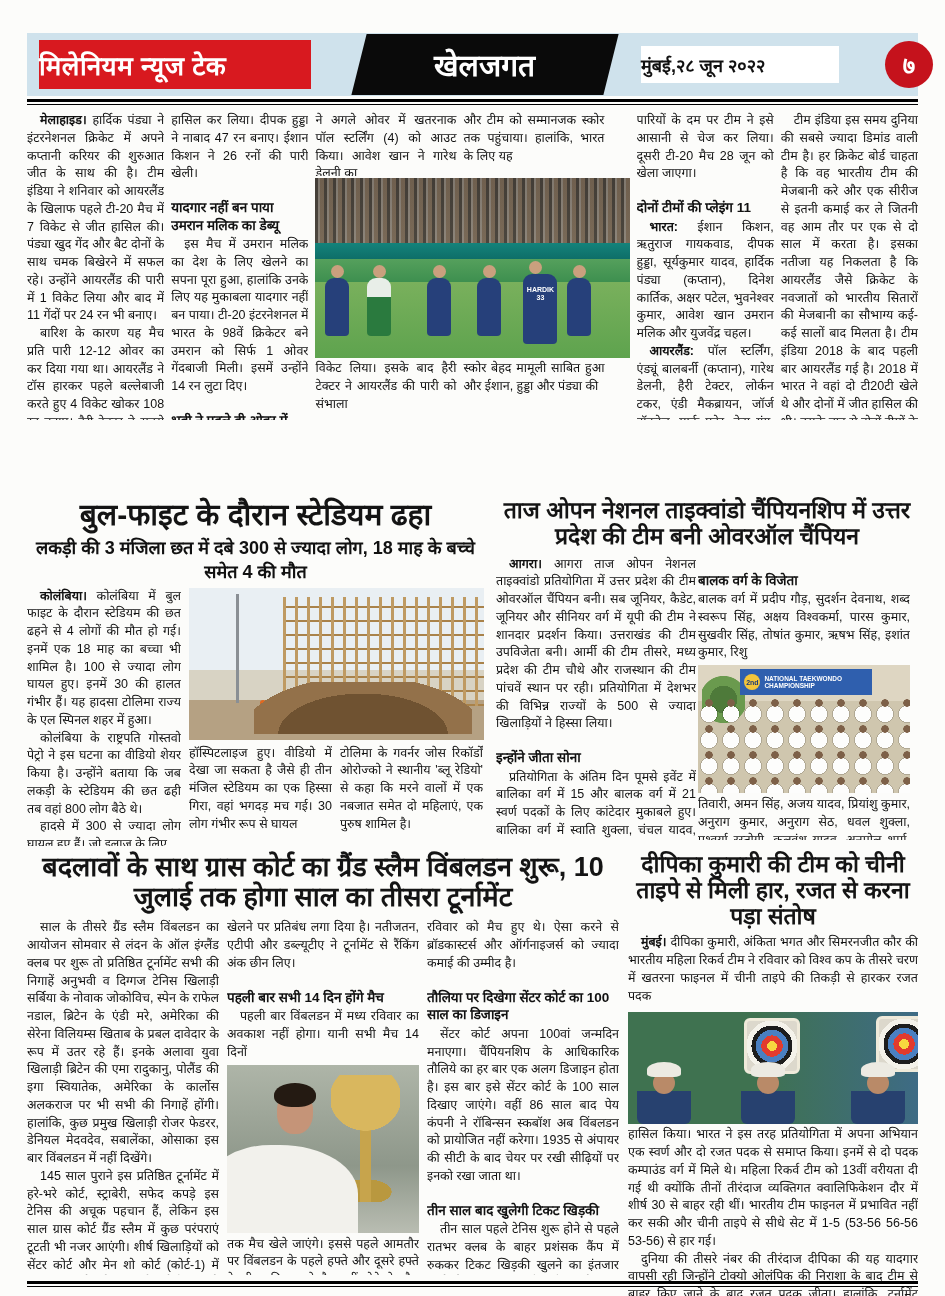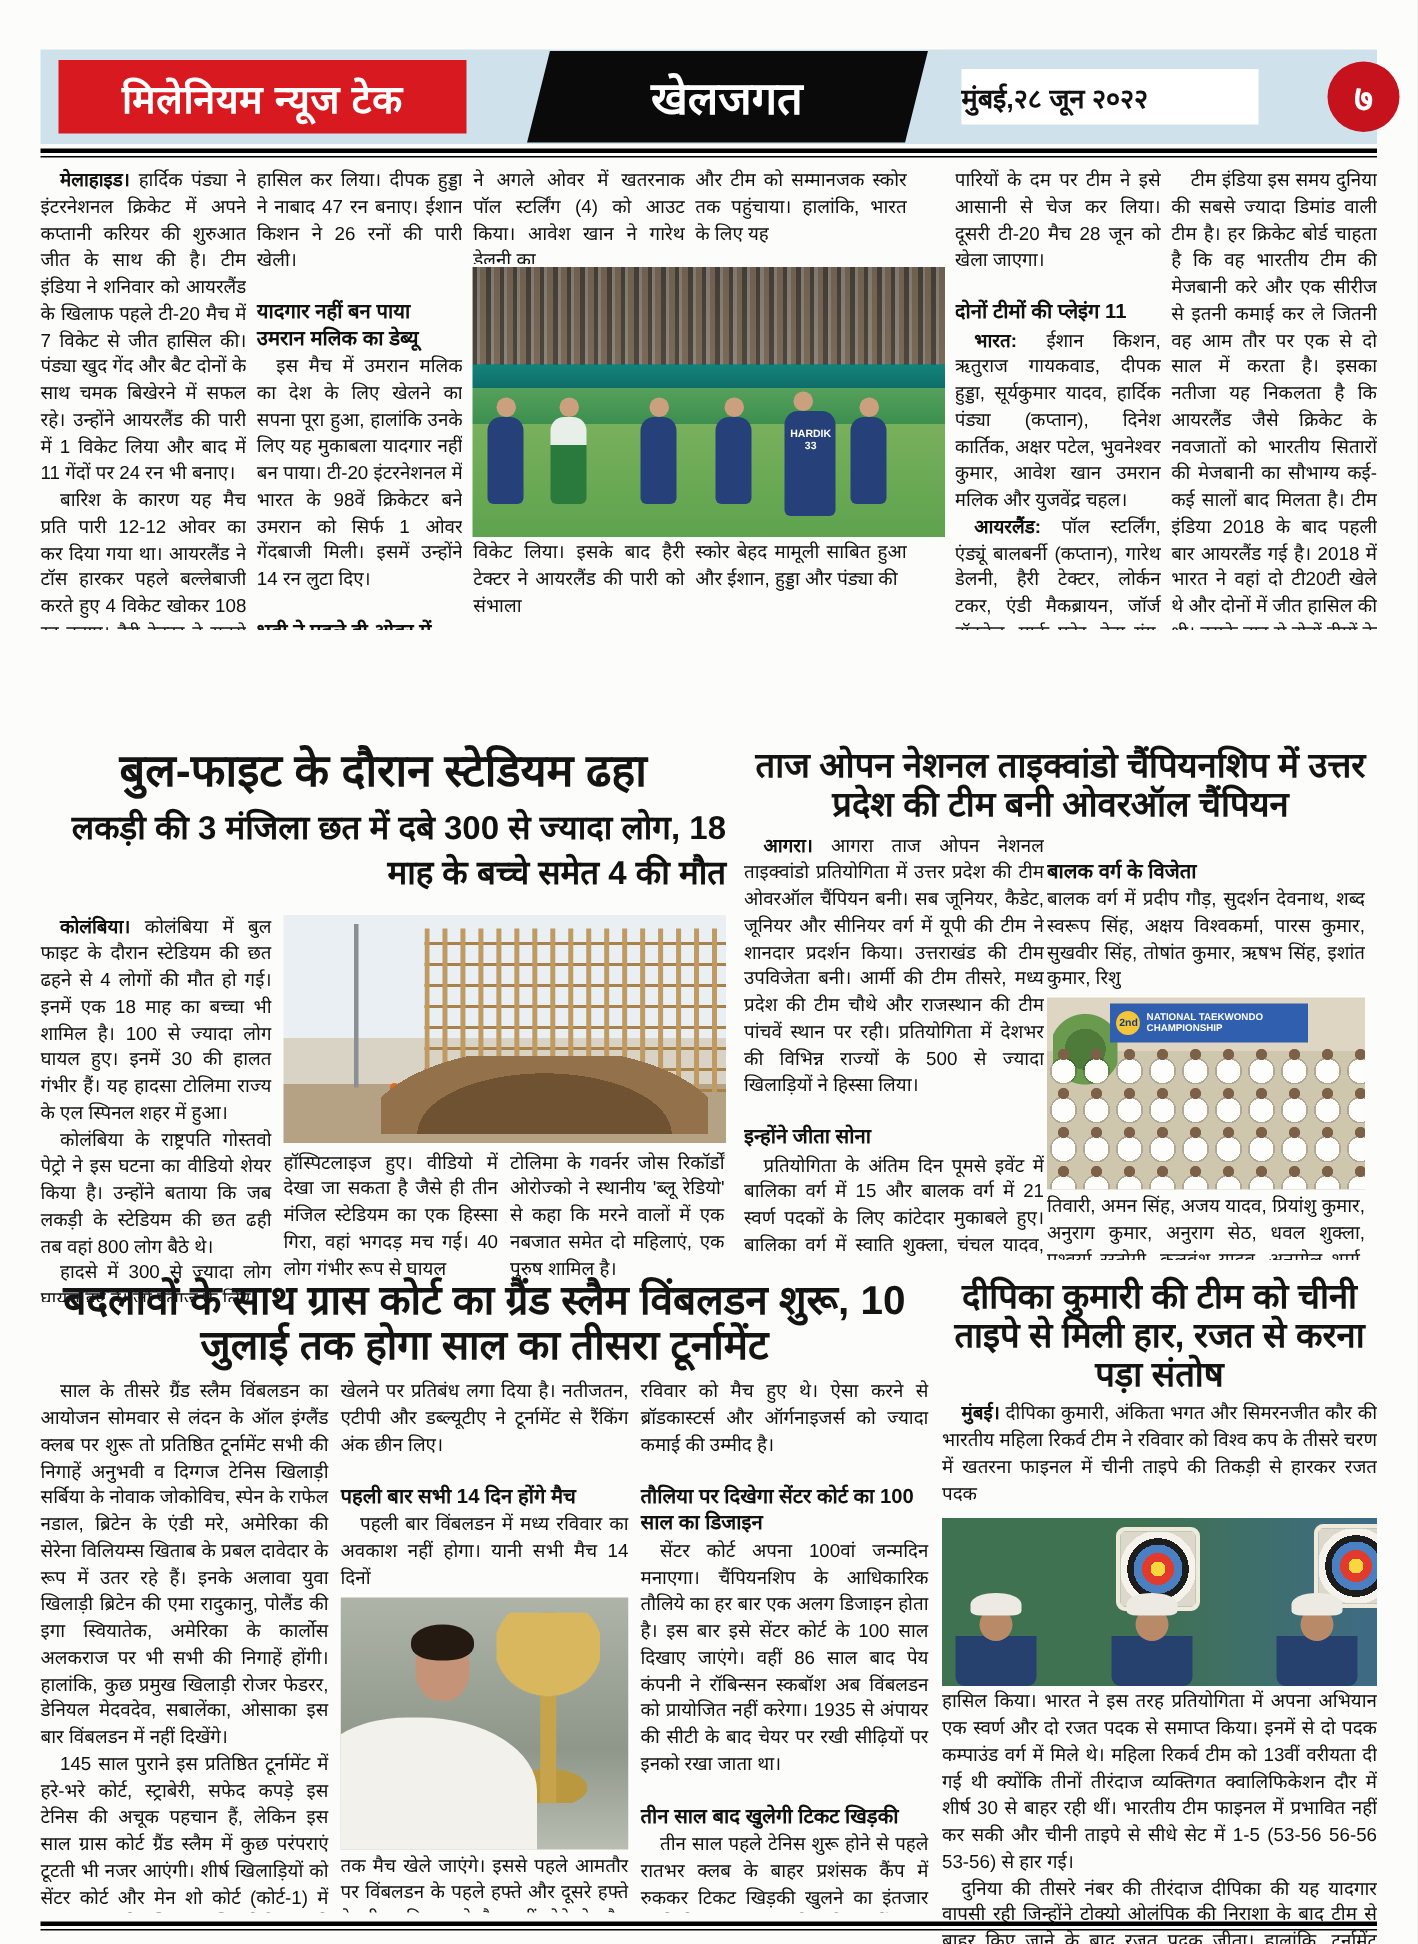"मिलेनियम न्यूज टेक" .brand { justify-content: center -> none }
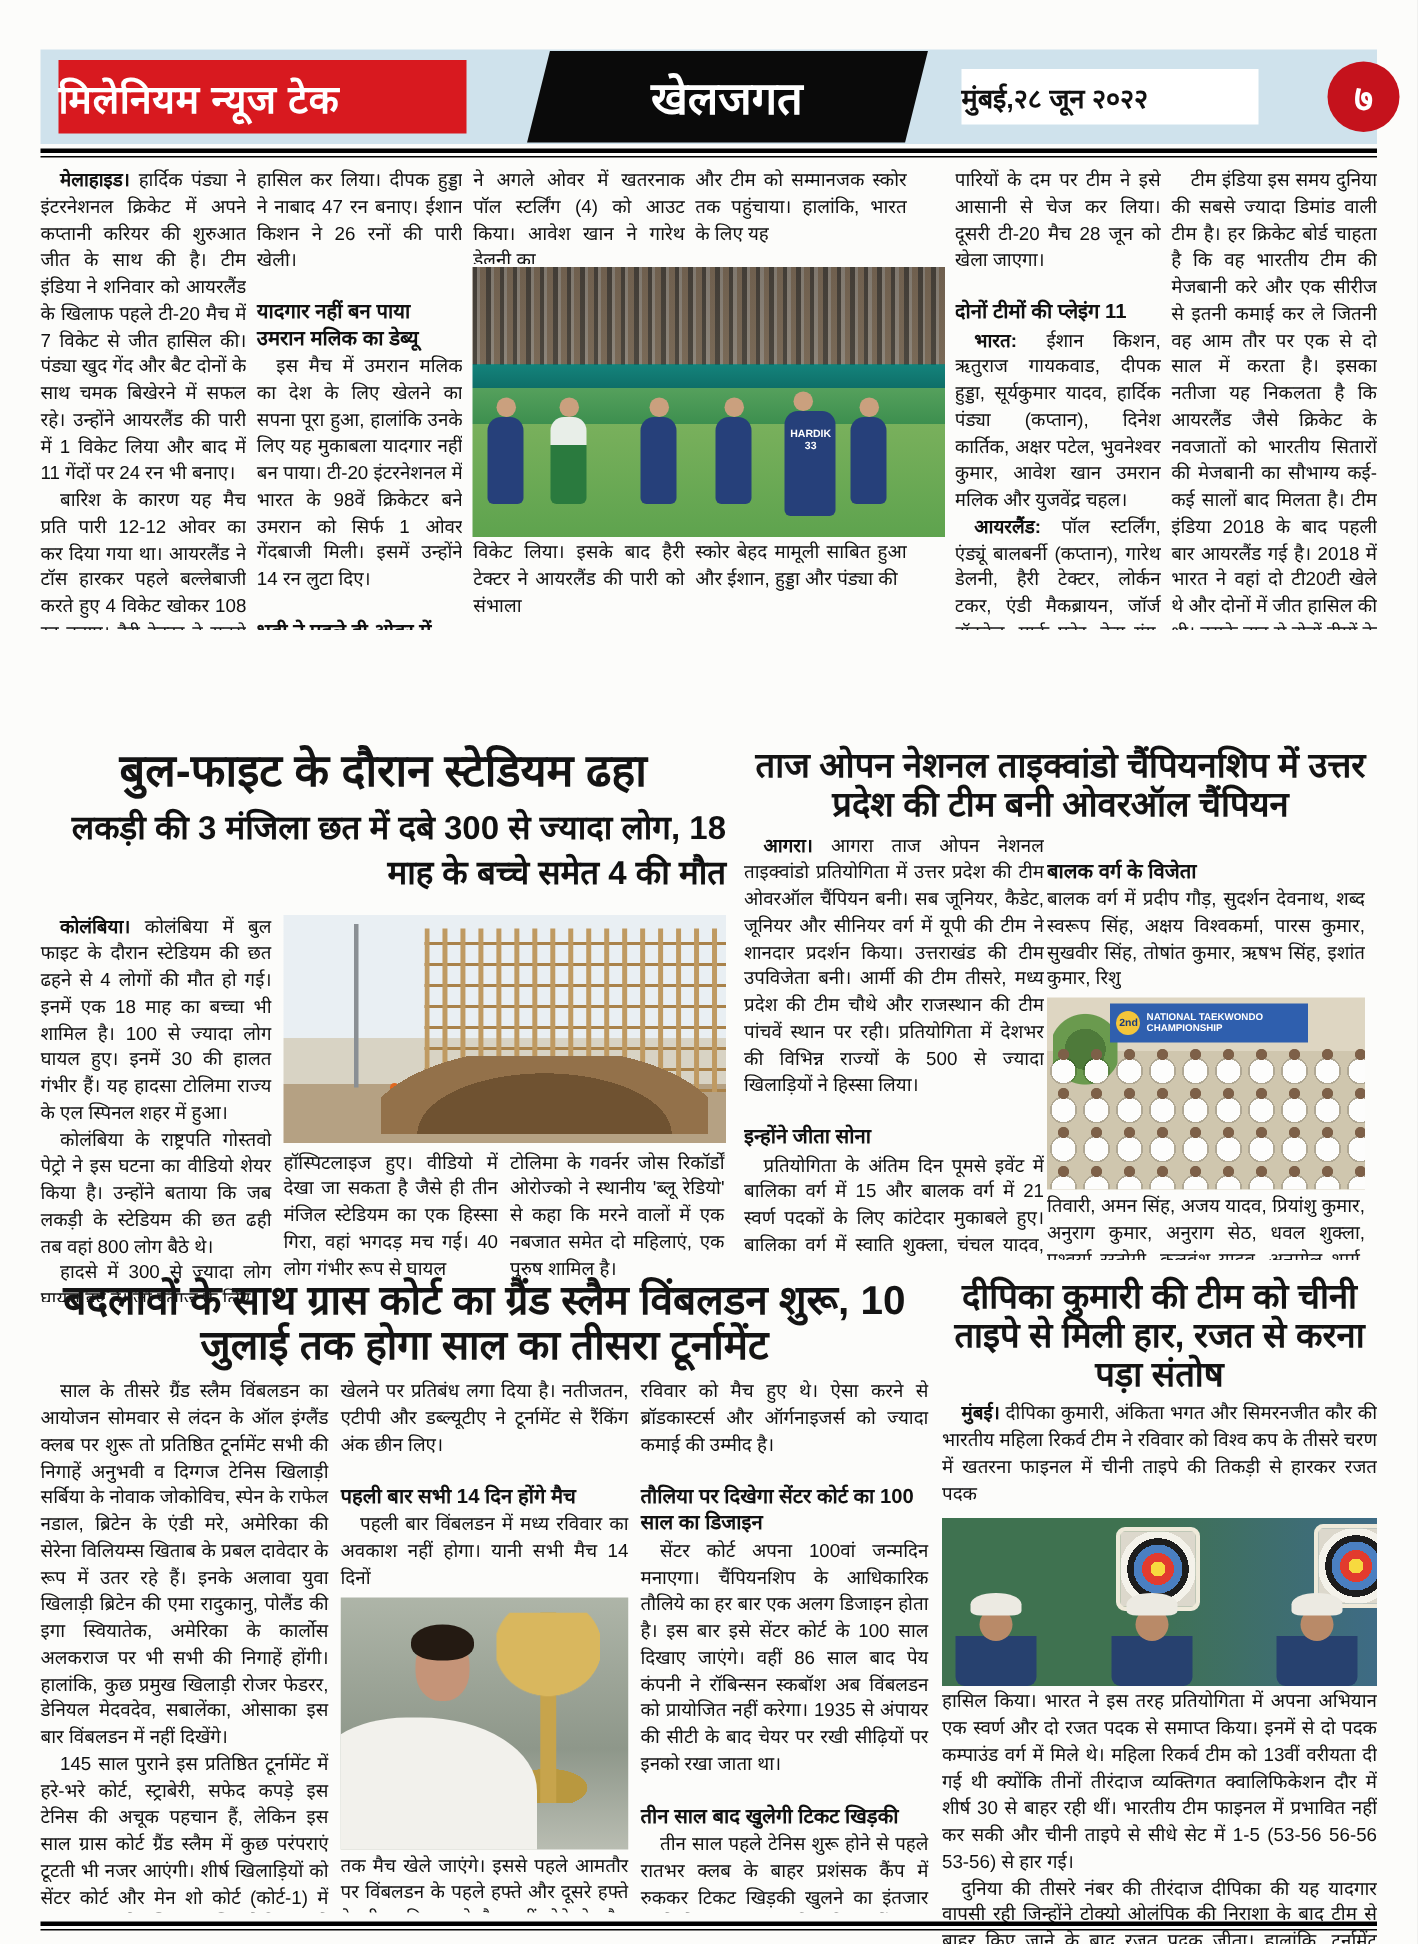"लकड़ी की 3 मंजिला छत" .a2sub { font-size: 22px -> 18px; margin: 3px 0 15px -> 3px 0 5px; text-align: right -> center }
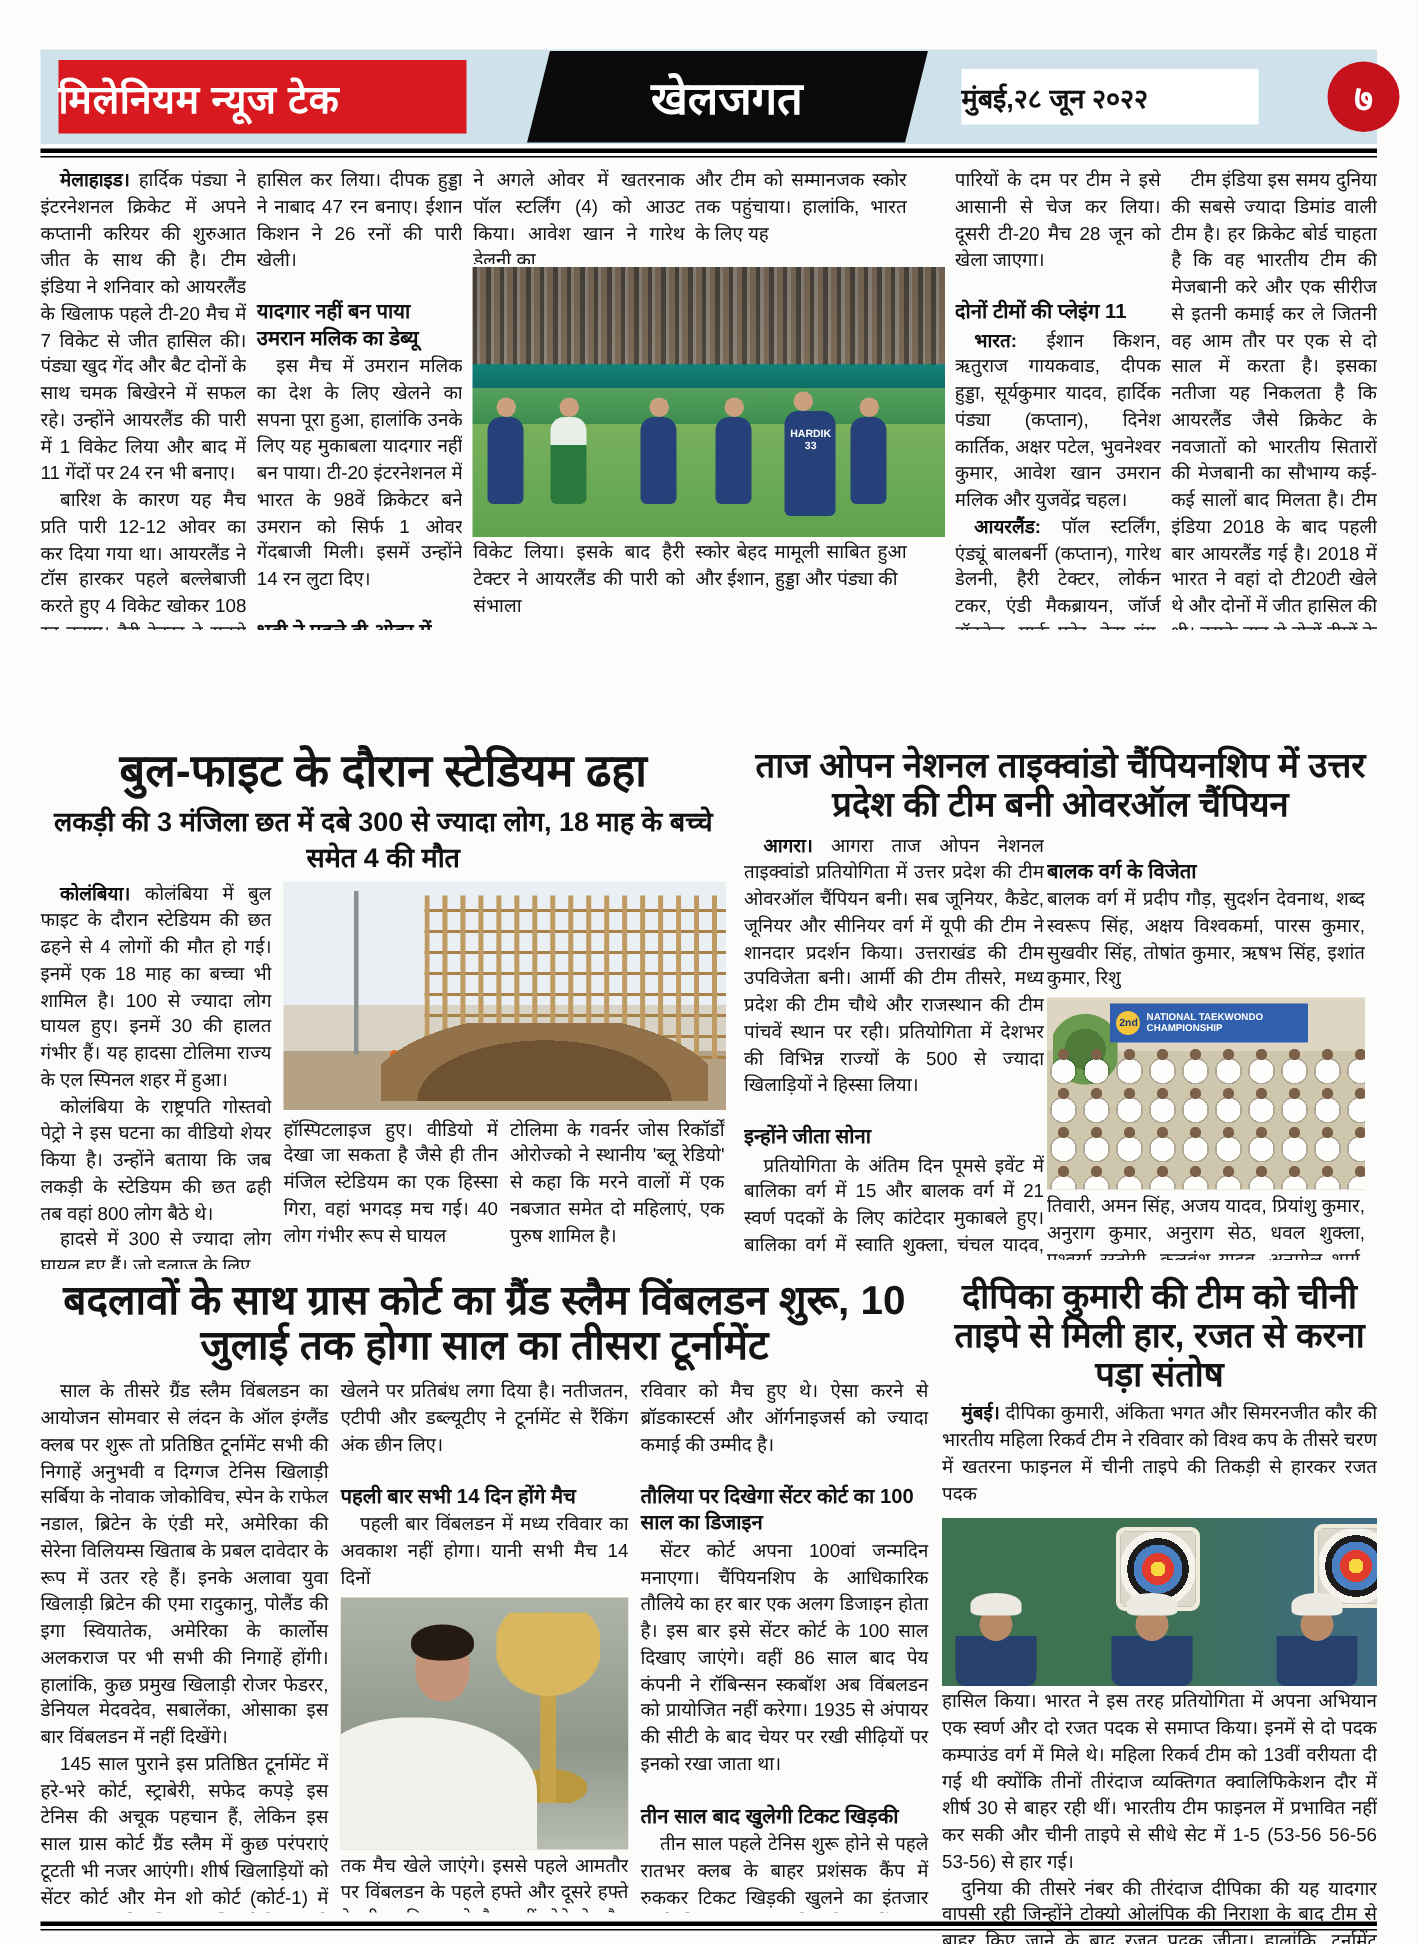"हॉस्पिटलाइज हुए। वीडियो में देखा" p.bp { text: 40 -> 30 }
